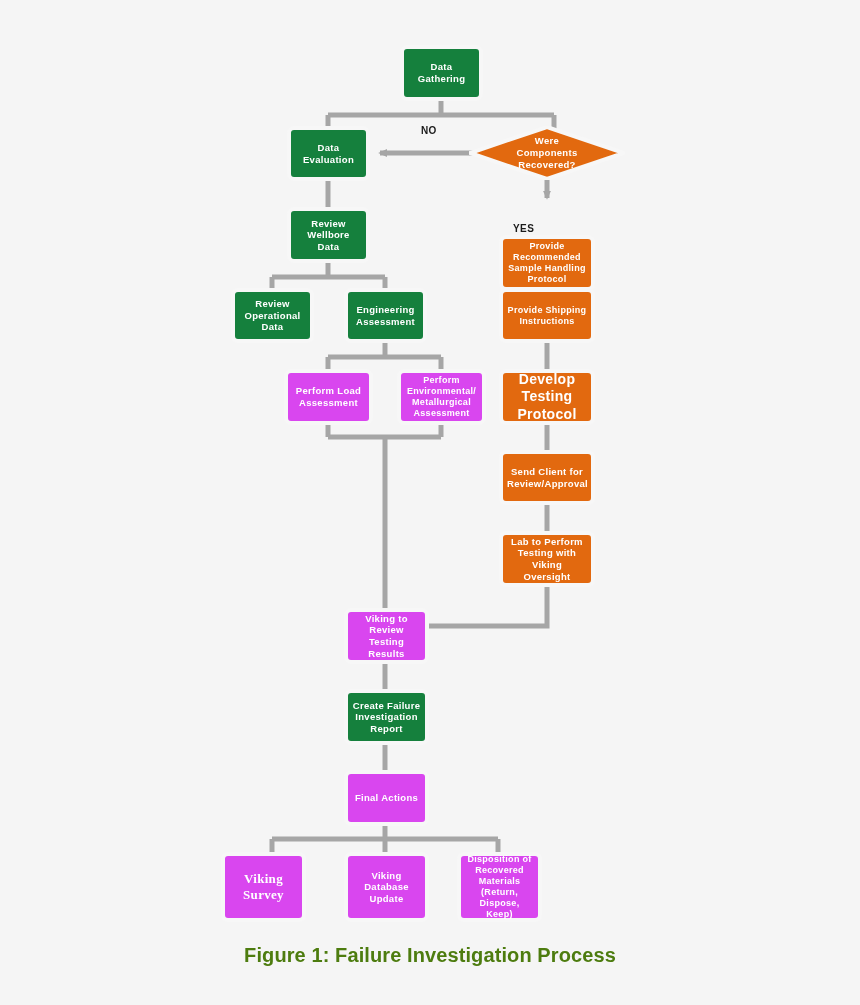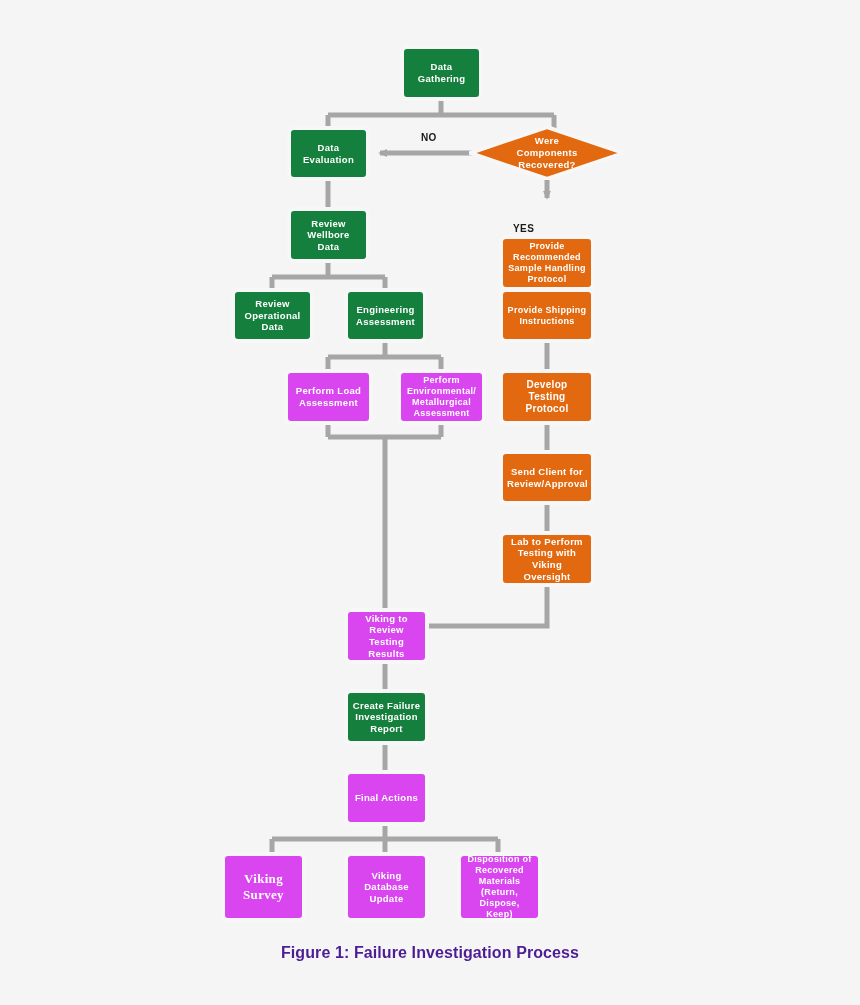"NO" div.edge-label { top: 132px -> 125px }
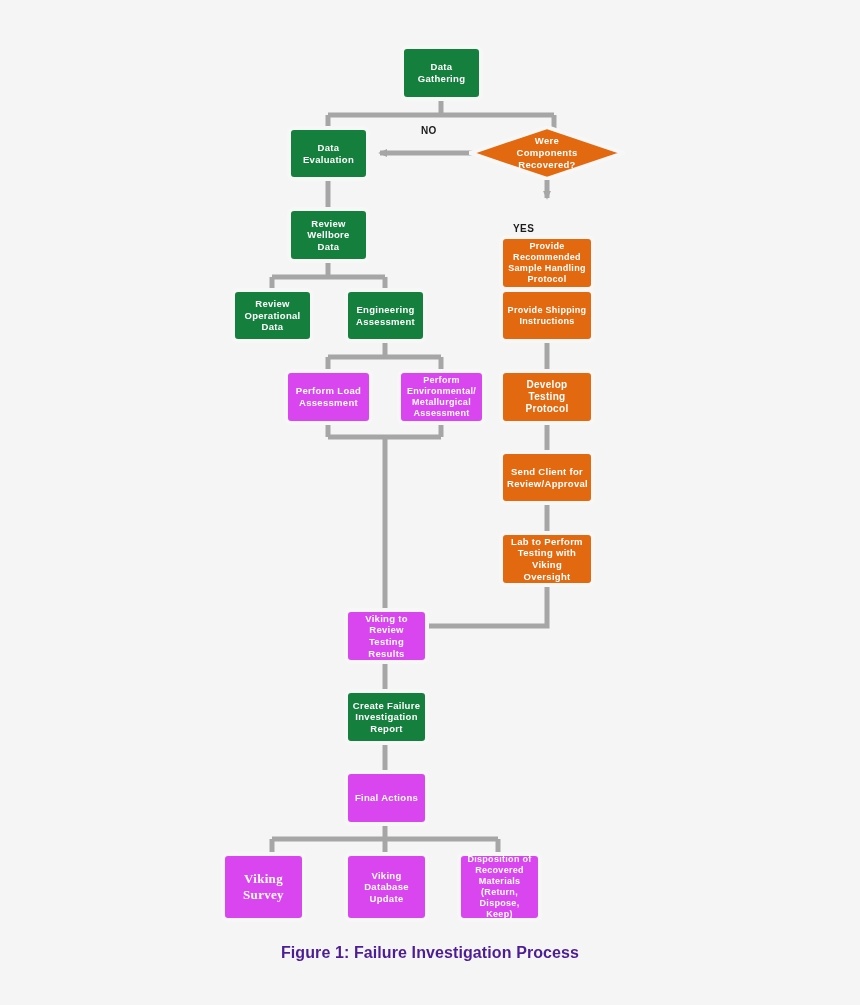"Develop Testing" div.node { font-size: 10px -> 14px }
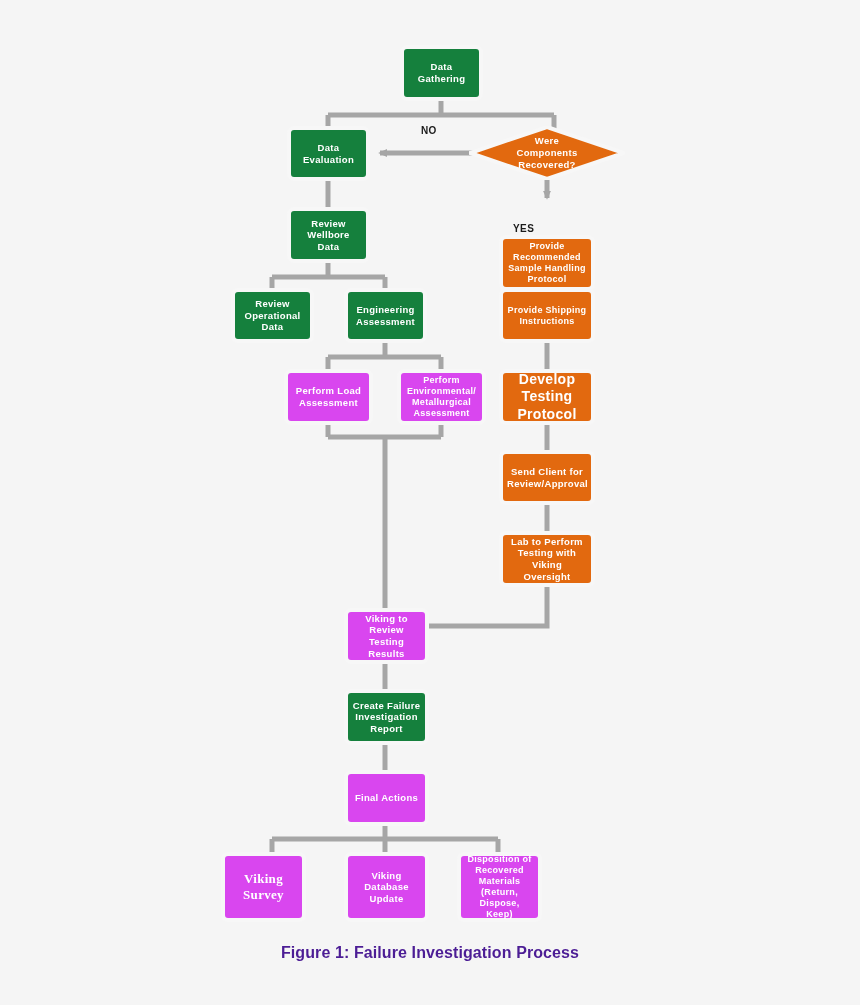"Figure 1: Failure Investigation Process" #caption { color: #4c1d95 -> #4d7c0f; font-size: 16px -> 20px }
